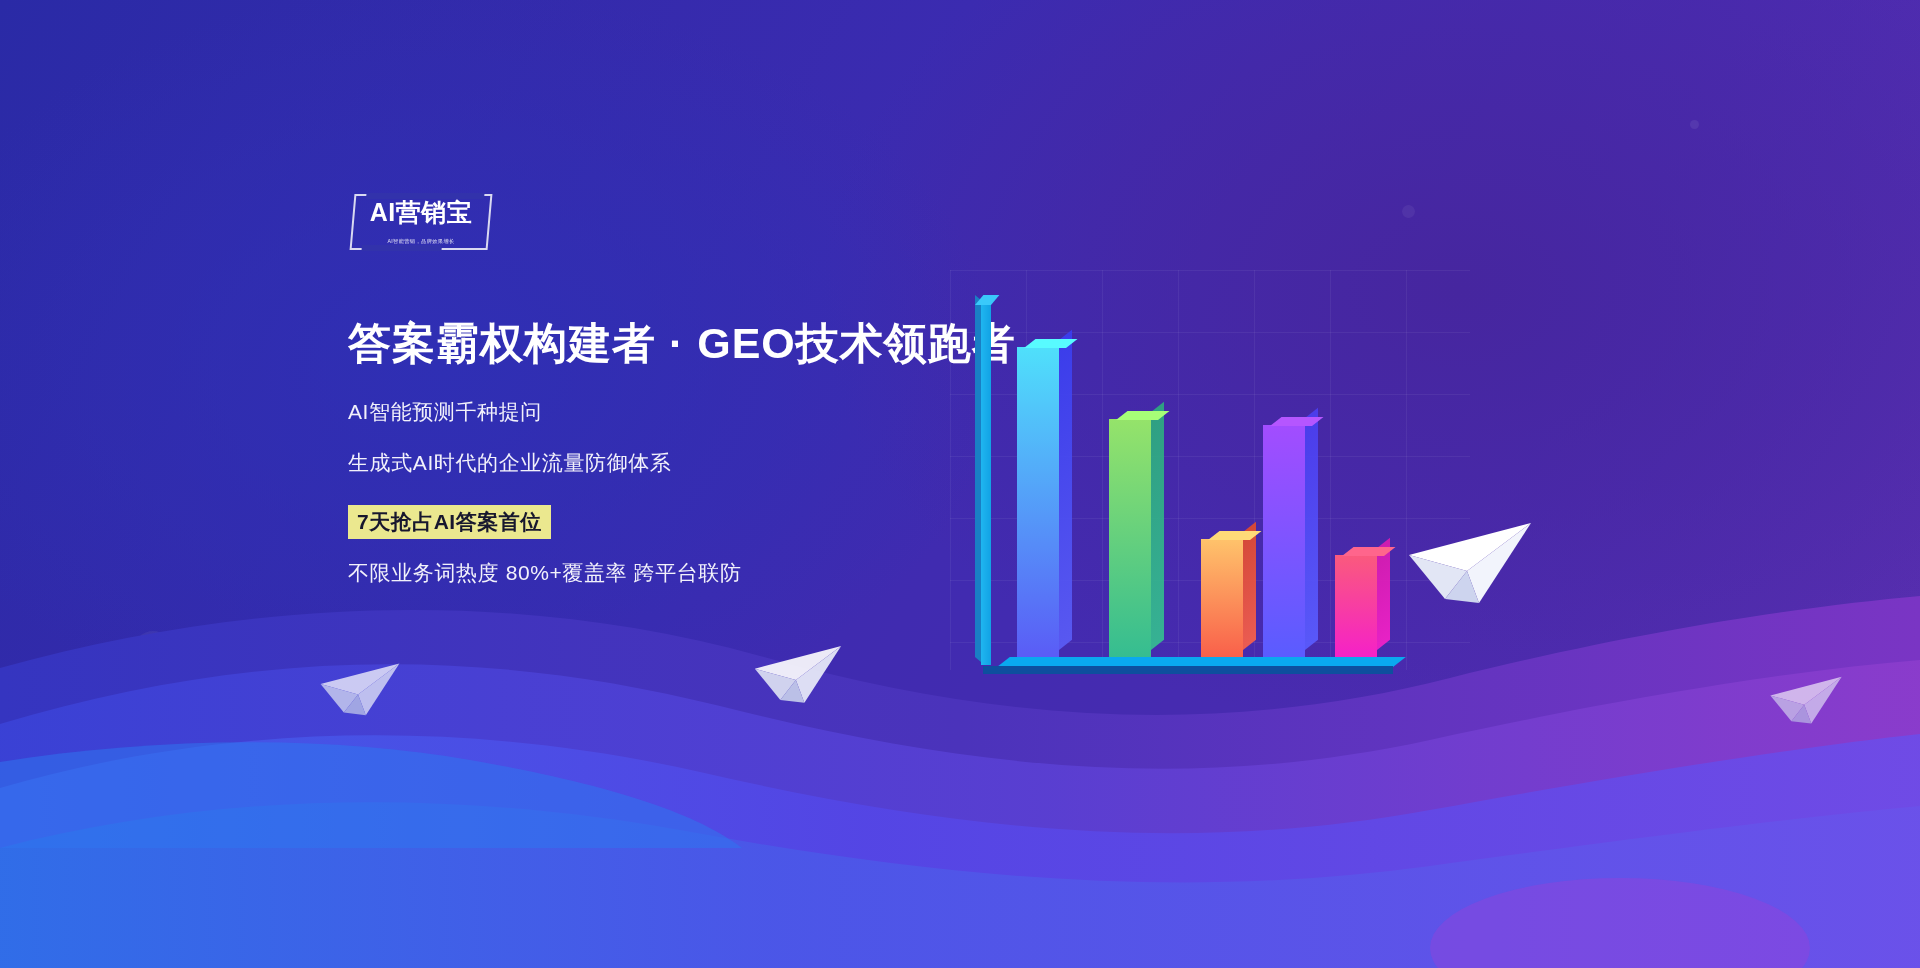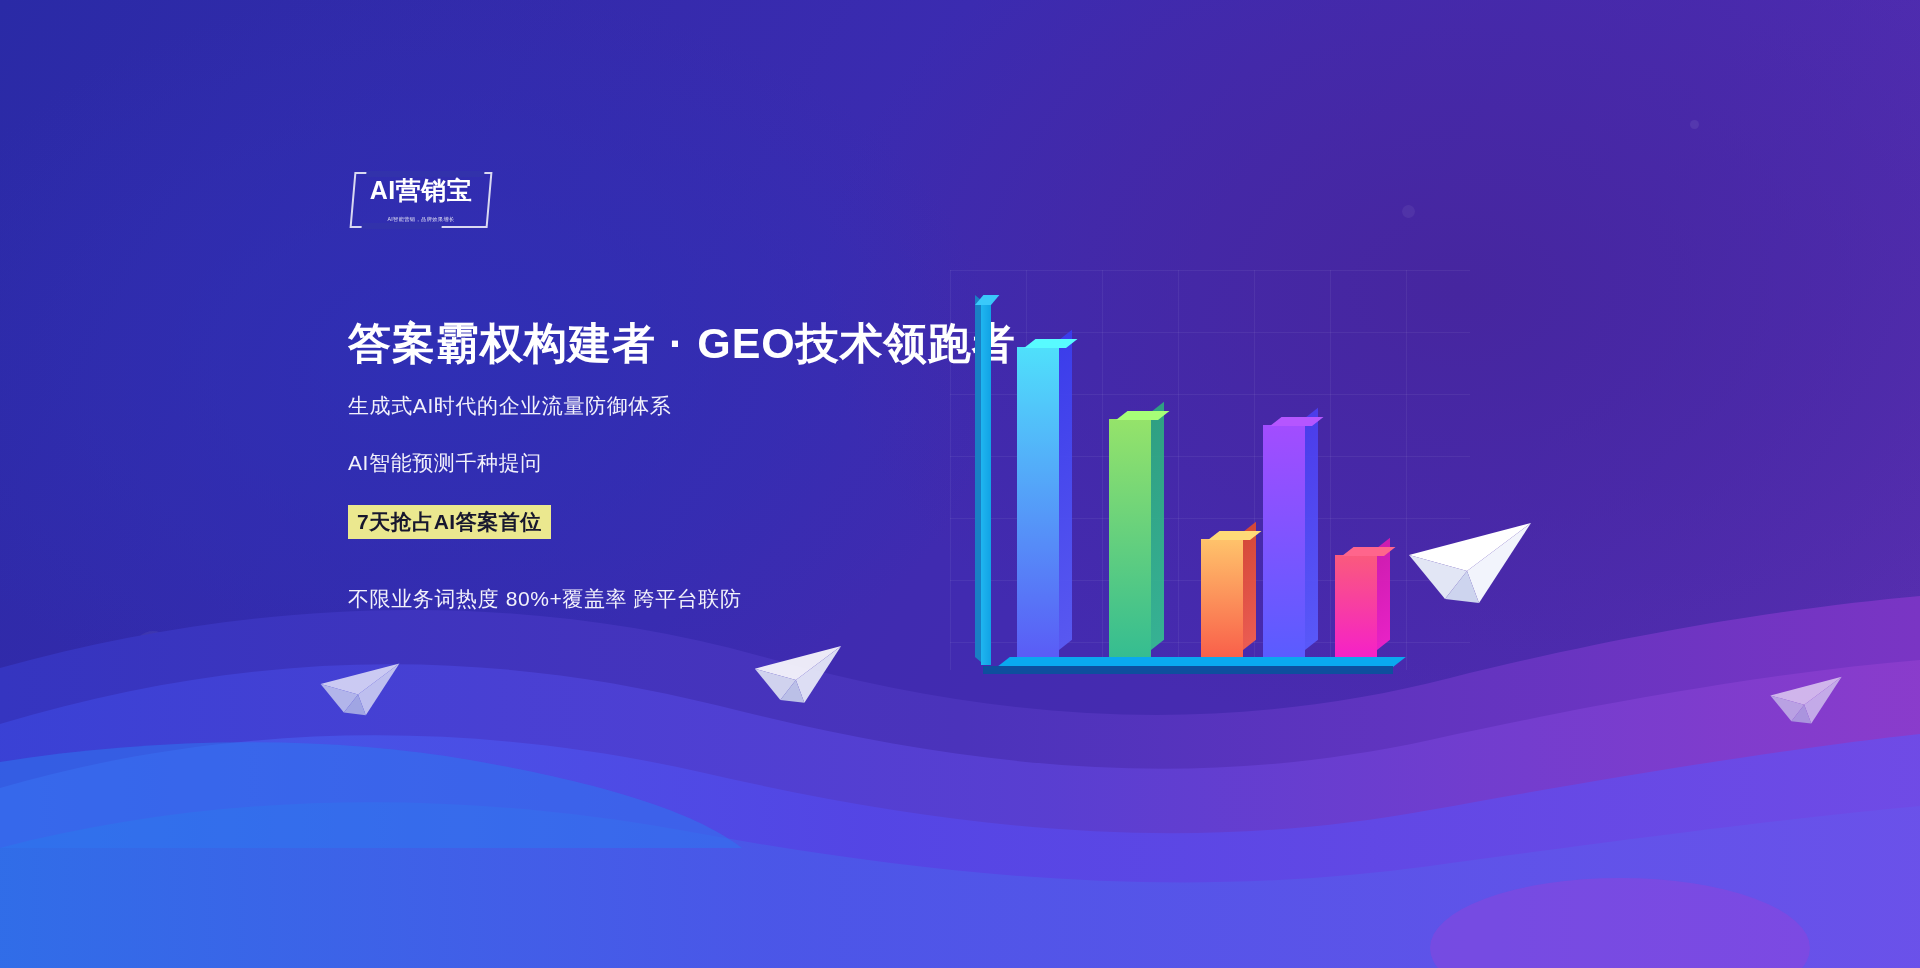"AI营销宝" #logo { top: 172px -> 194px }
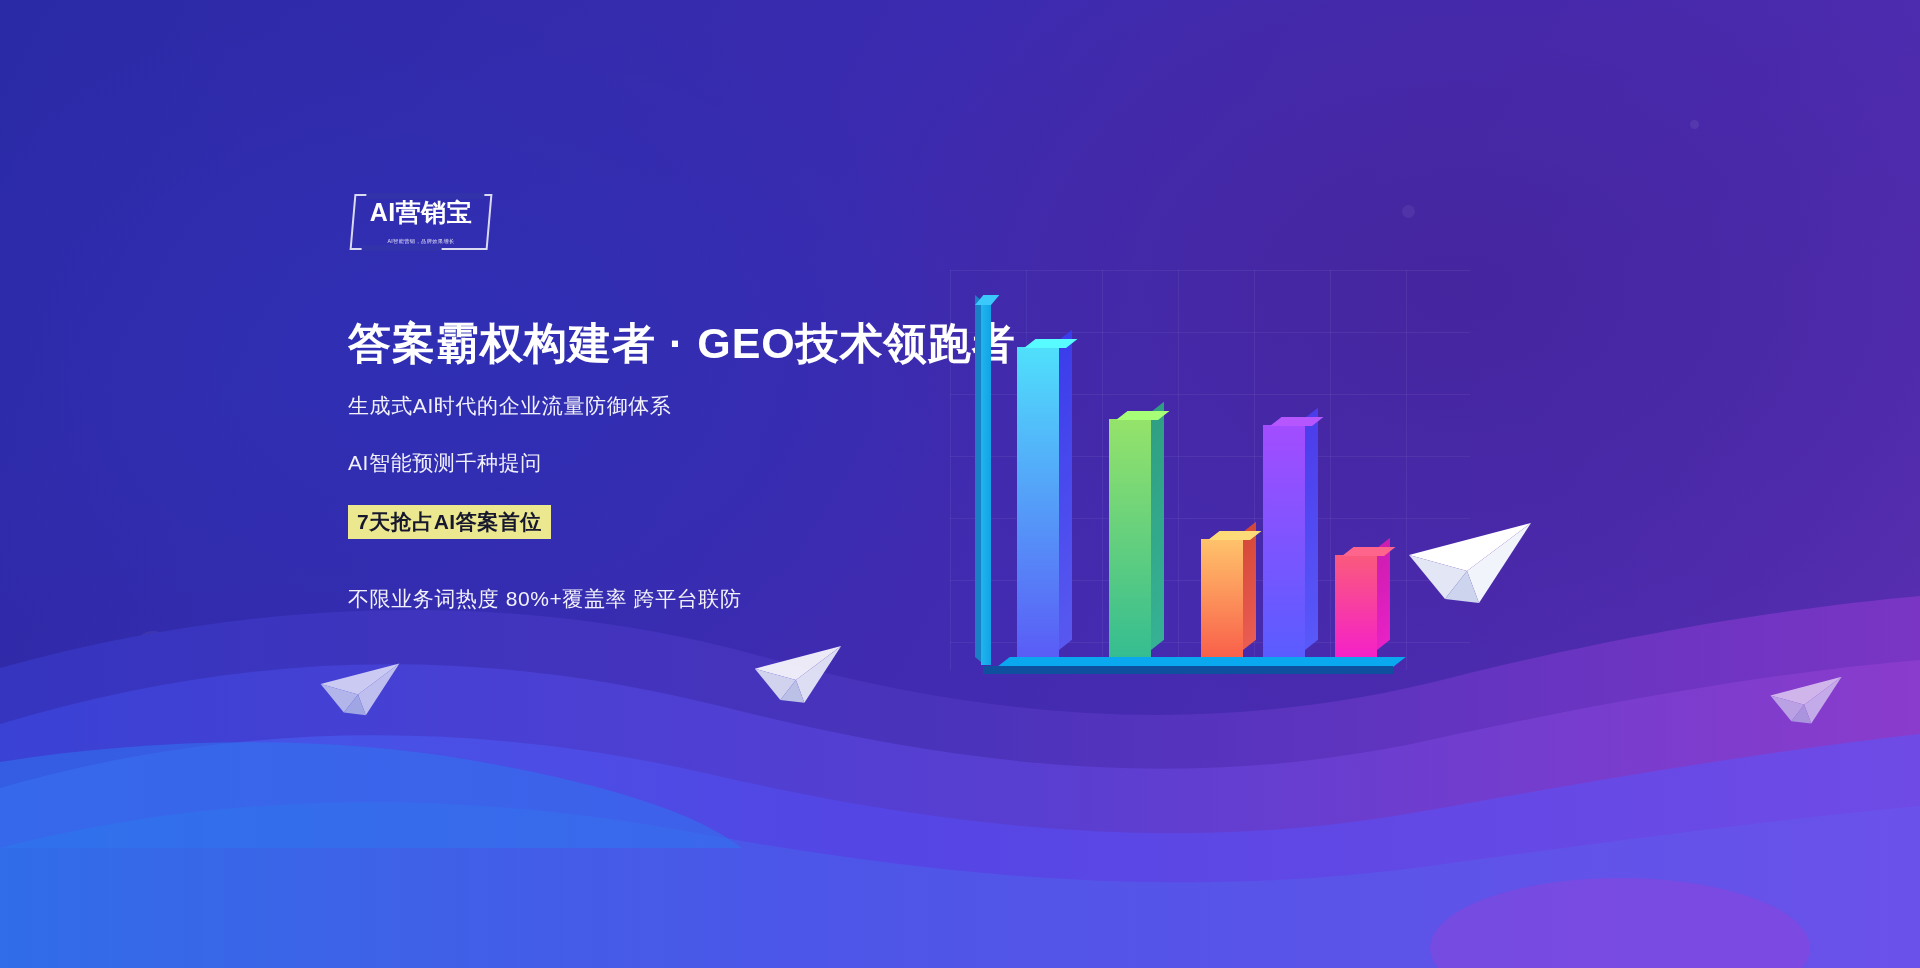"生成式AI时代的企业流量防御体系" div.sub { order: before "AI智能预测千种提问" -> after "AI智能预测千种提问" }
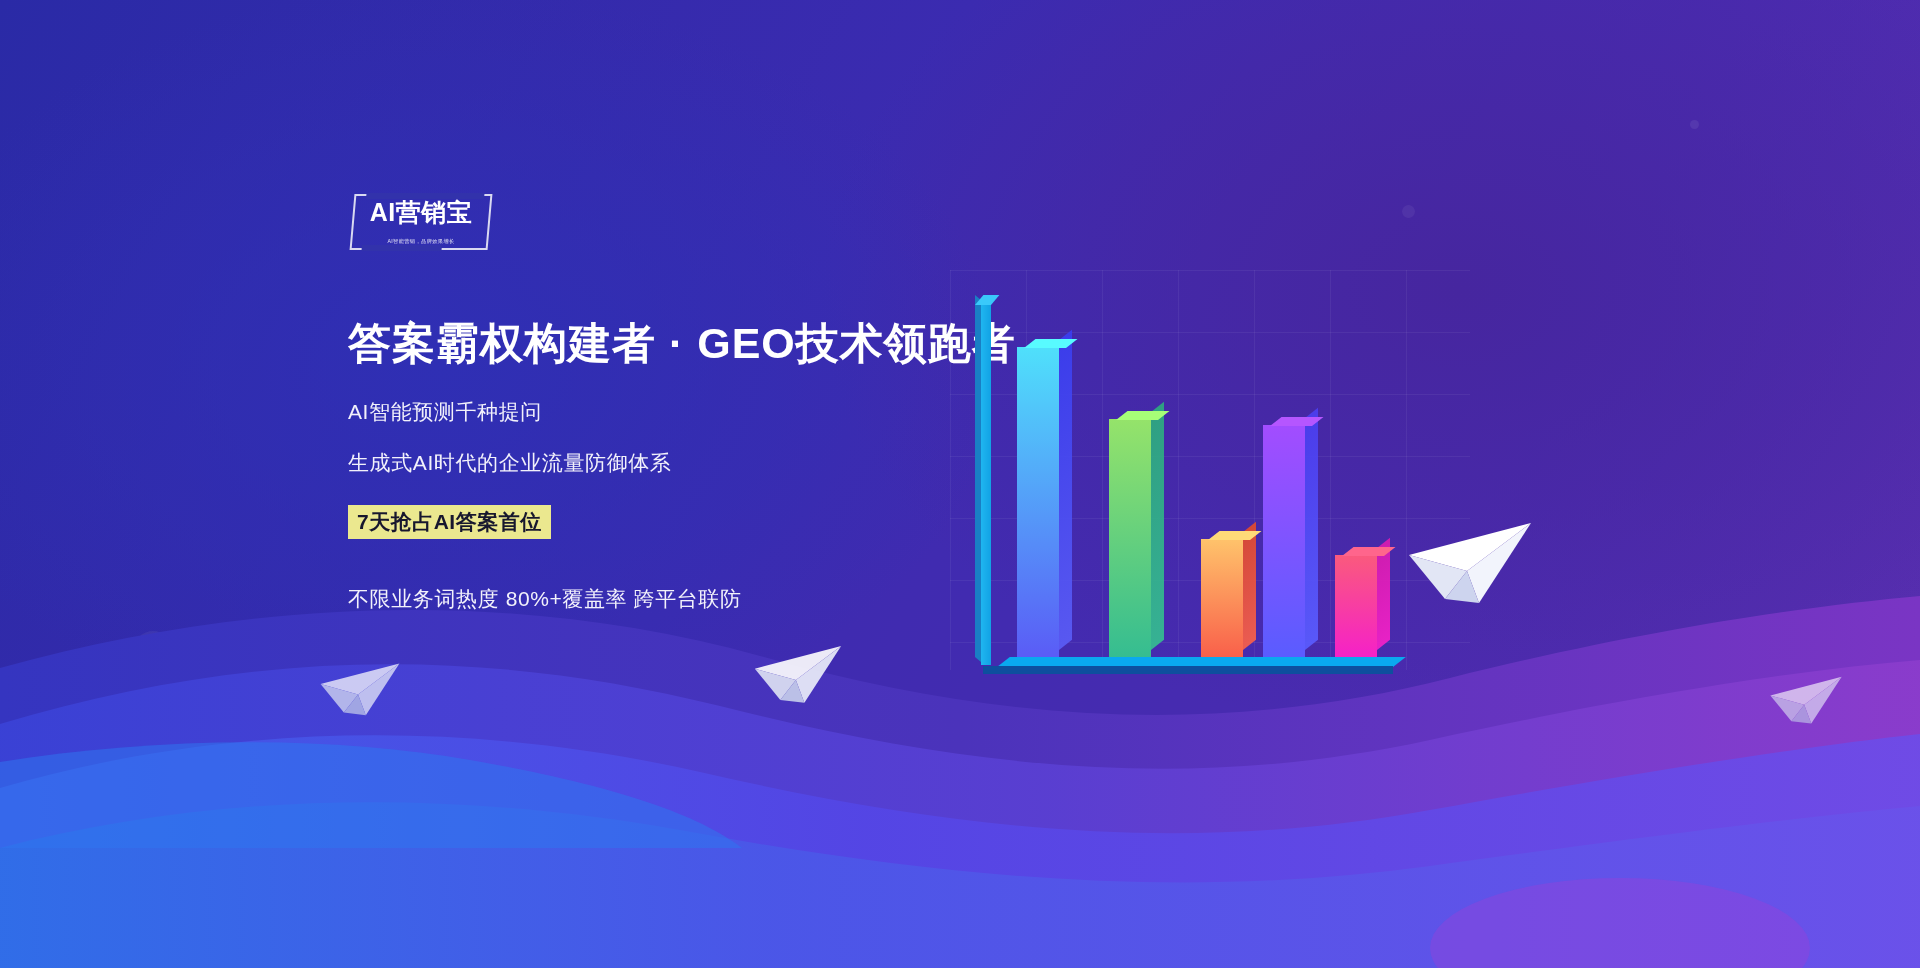"不限业务词热度 80%+覆盖率 跨平台联防" .sub4 { margin-top: 46px -> 20px }
